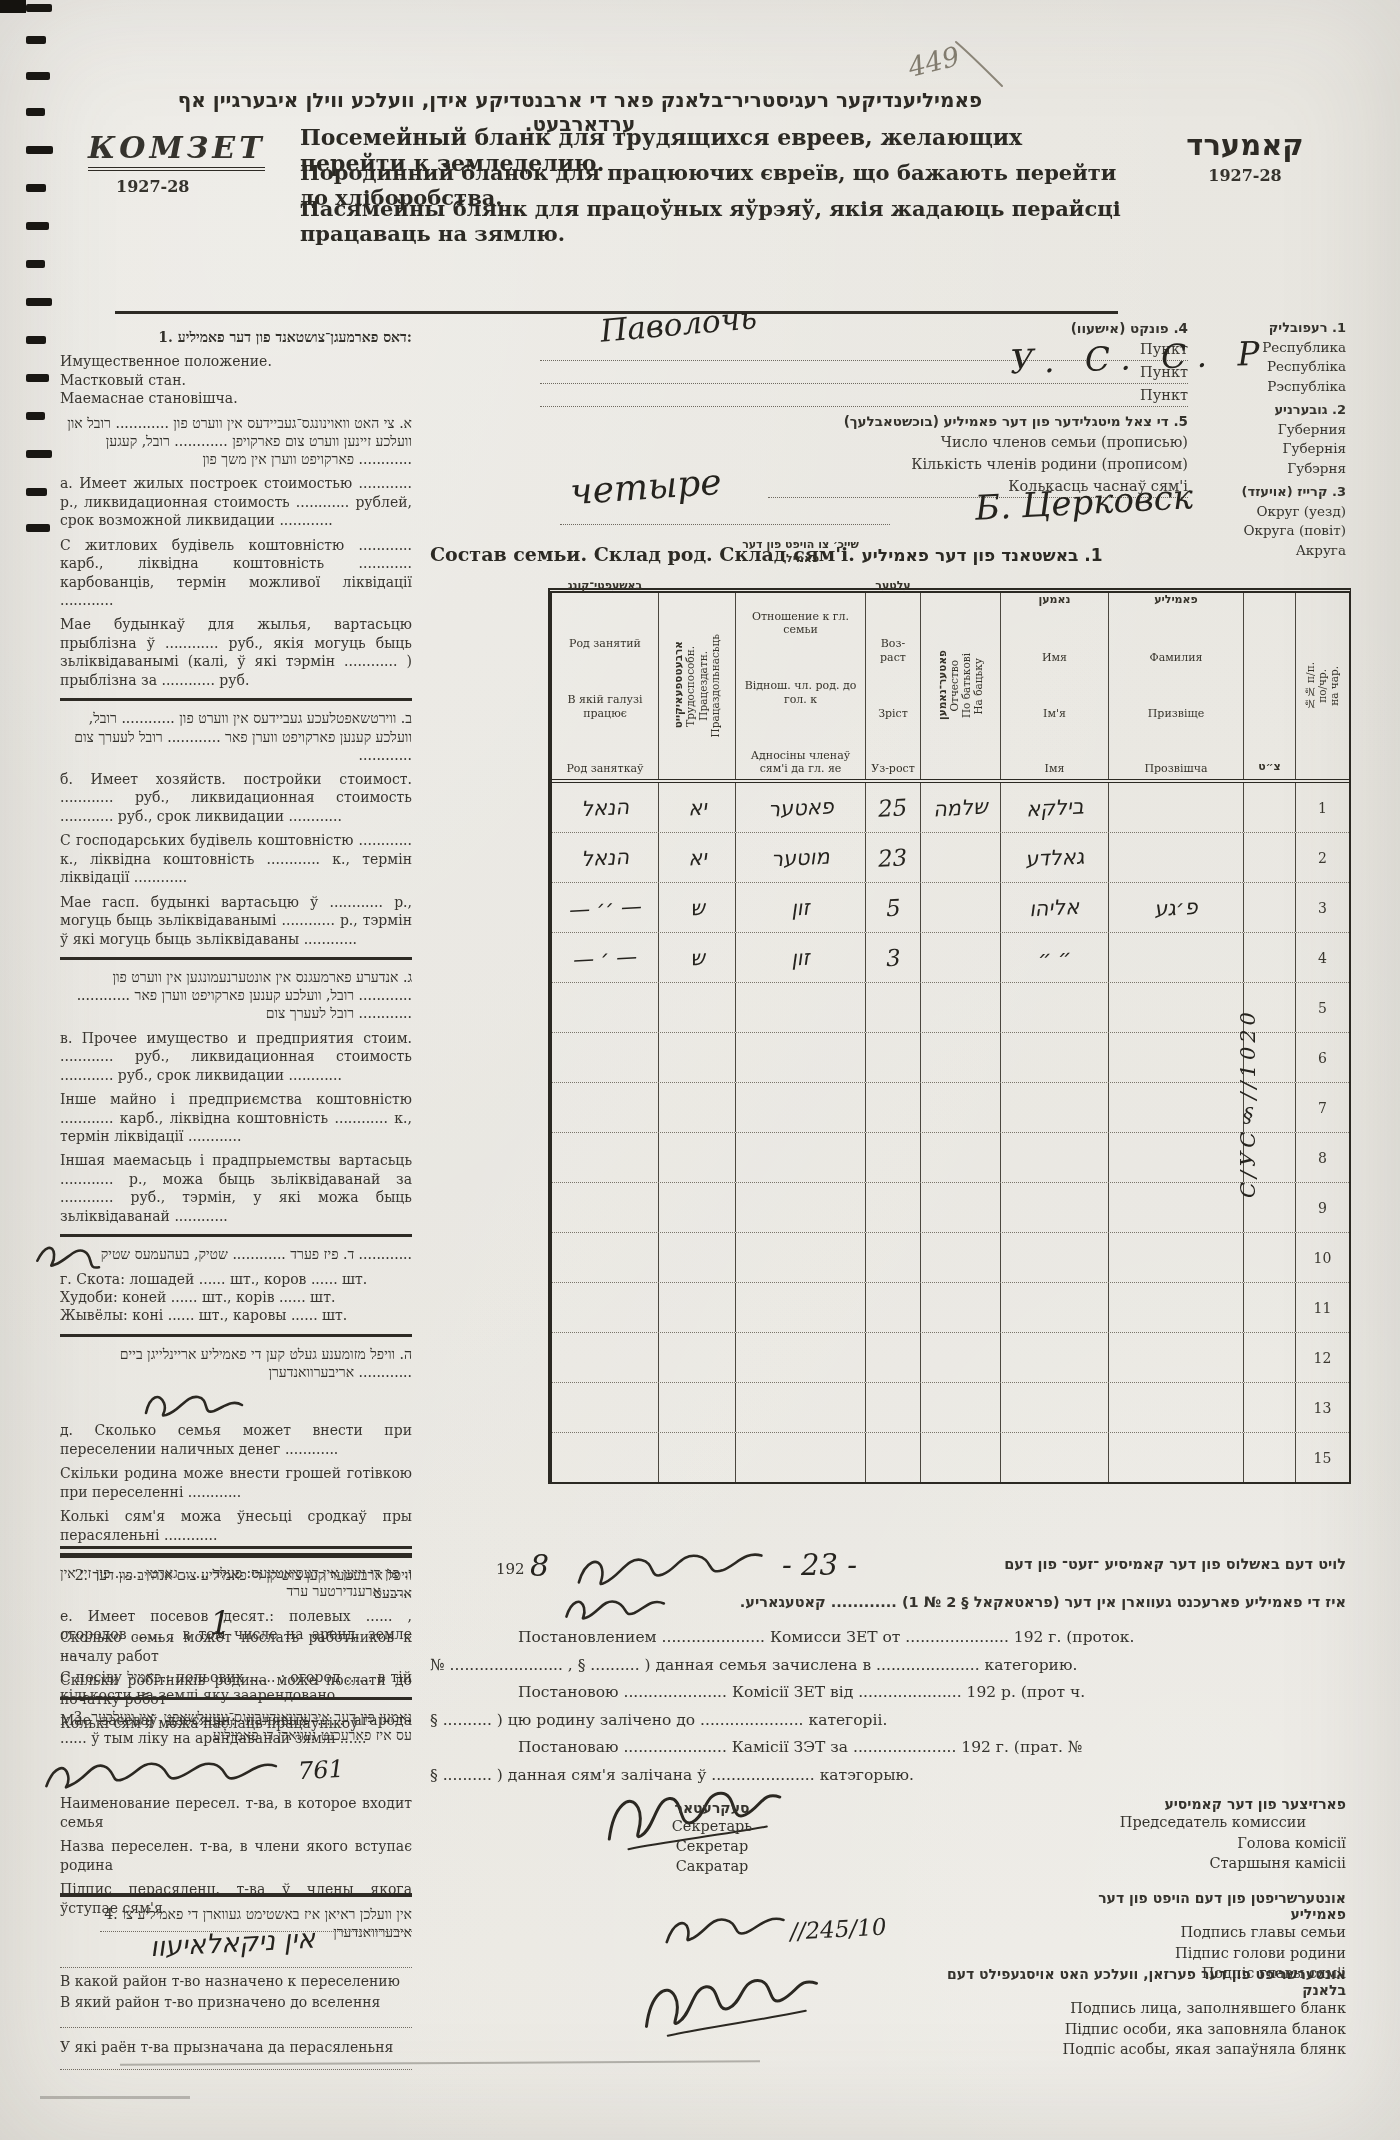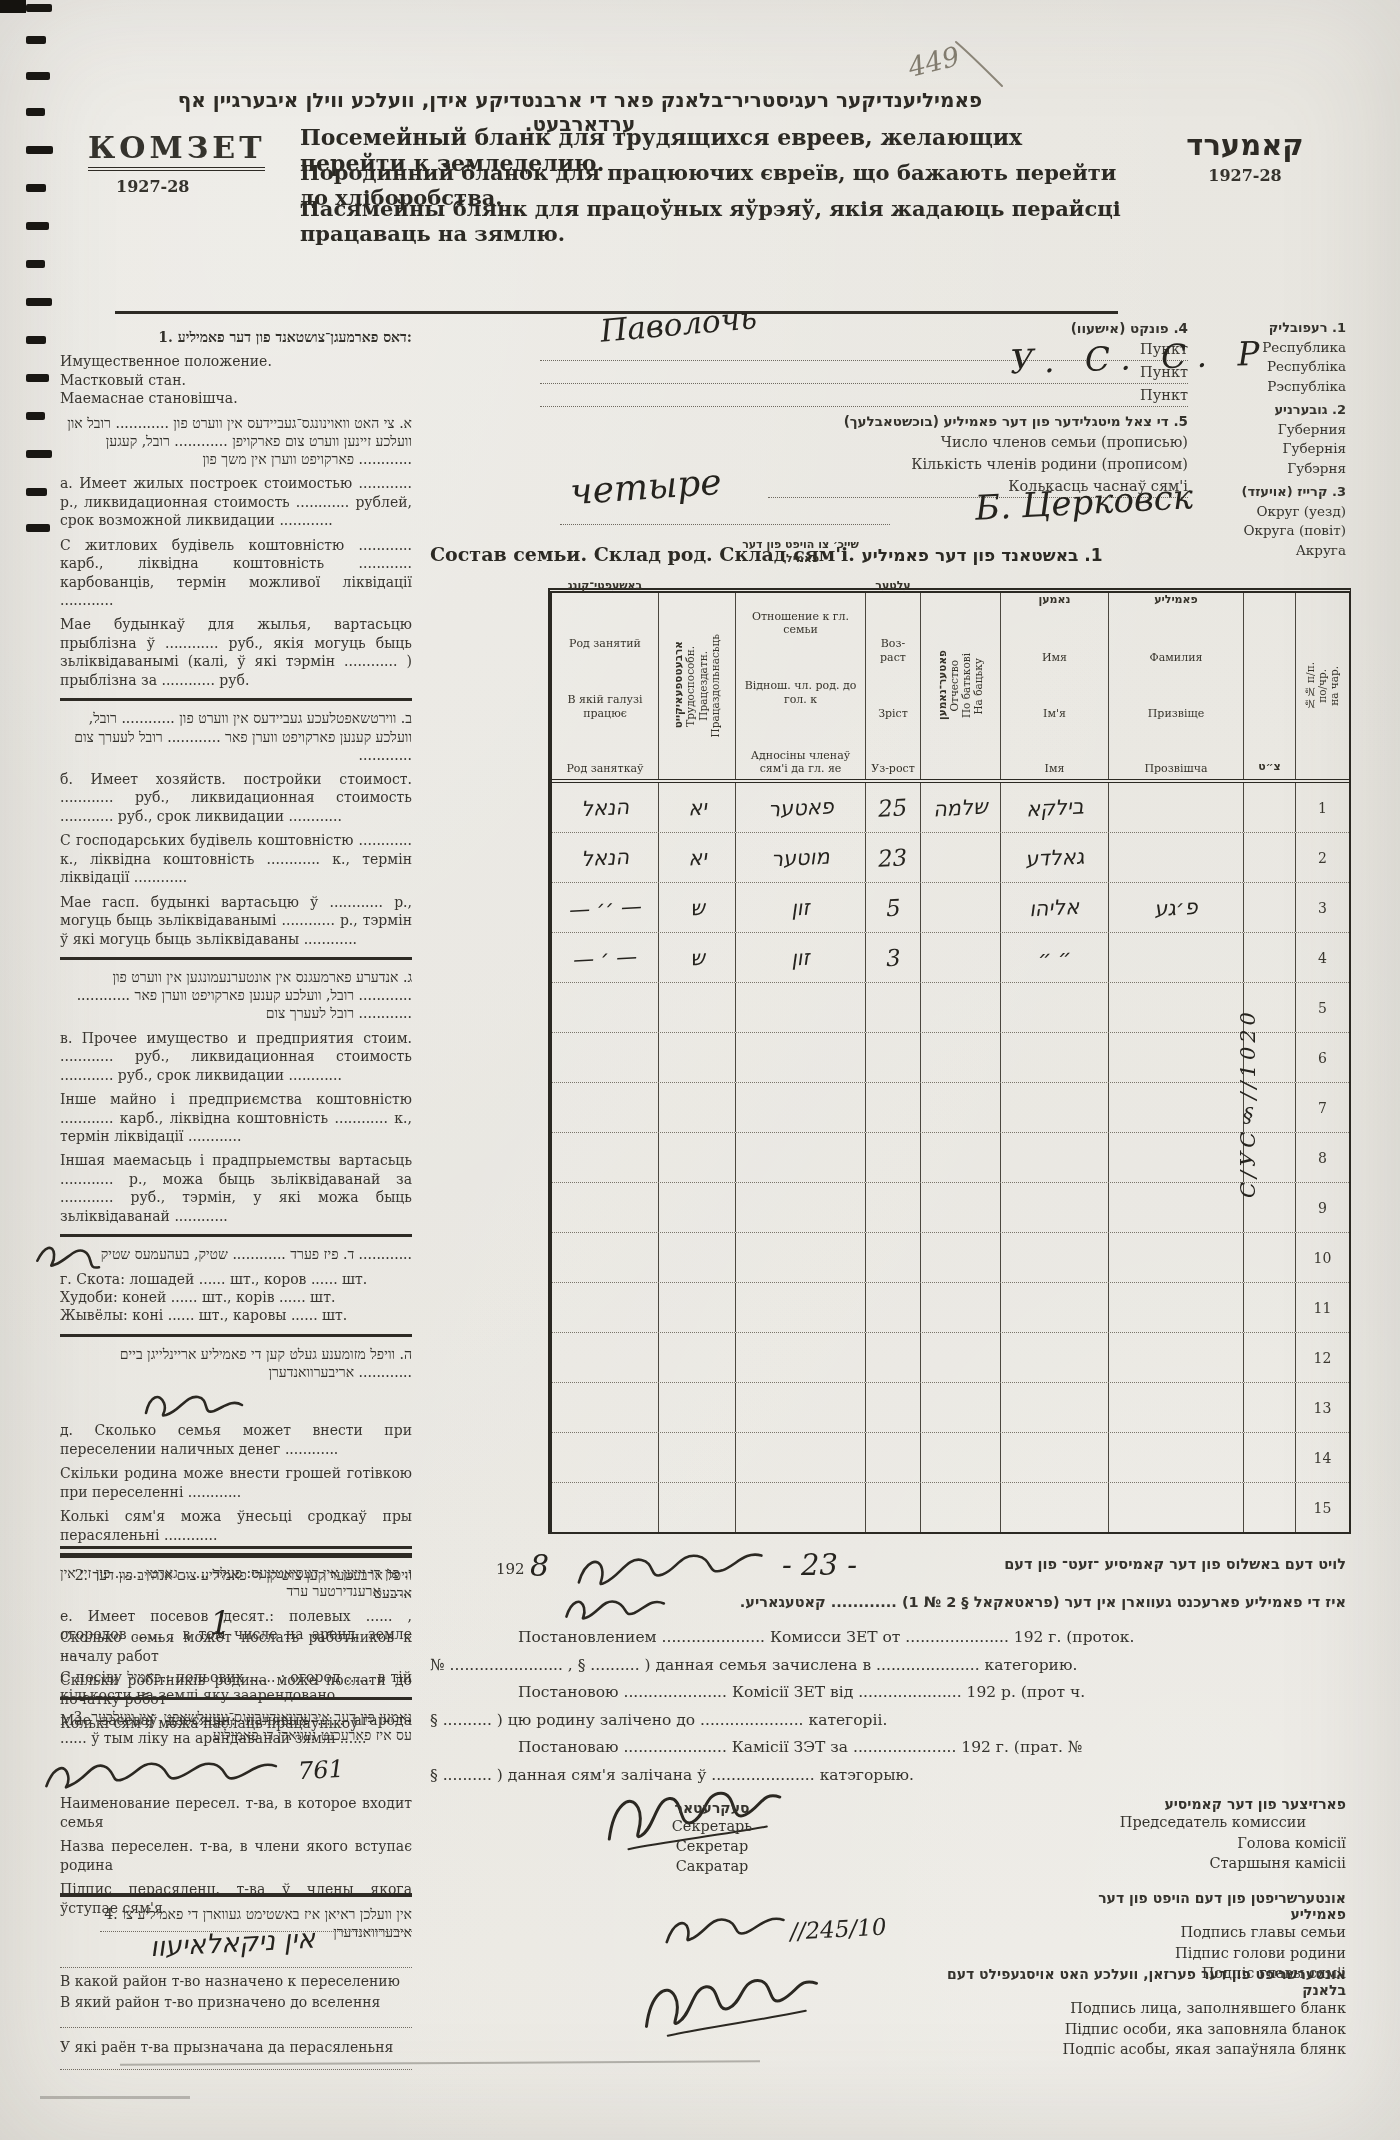"КОМЗЕТ" div.cyr { font-style: none -> italic }
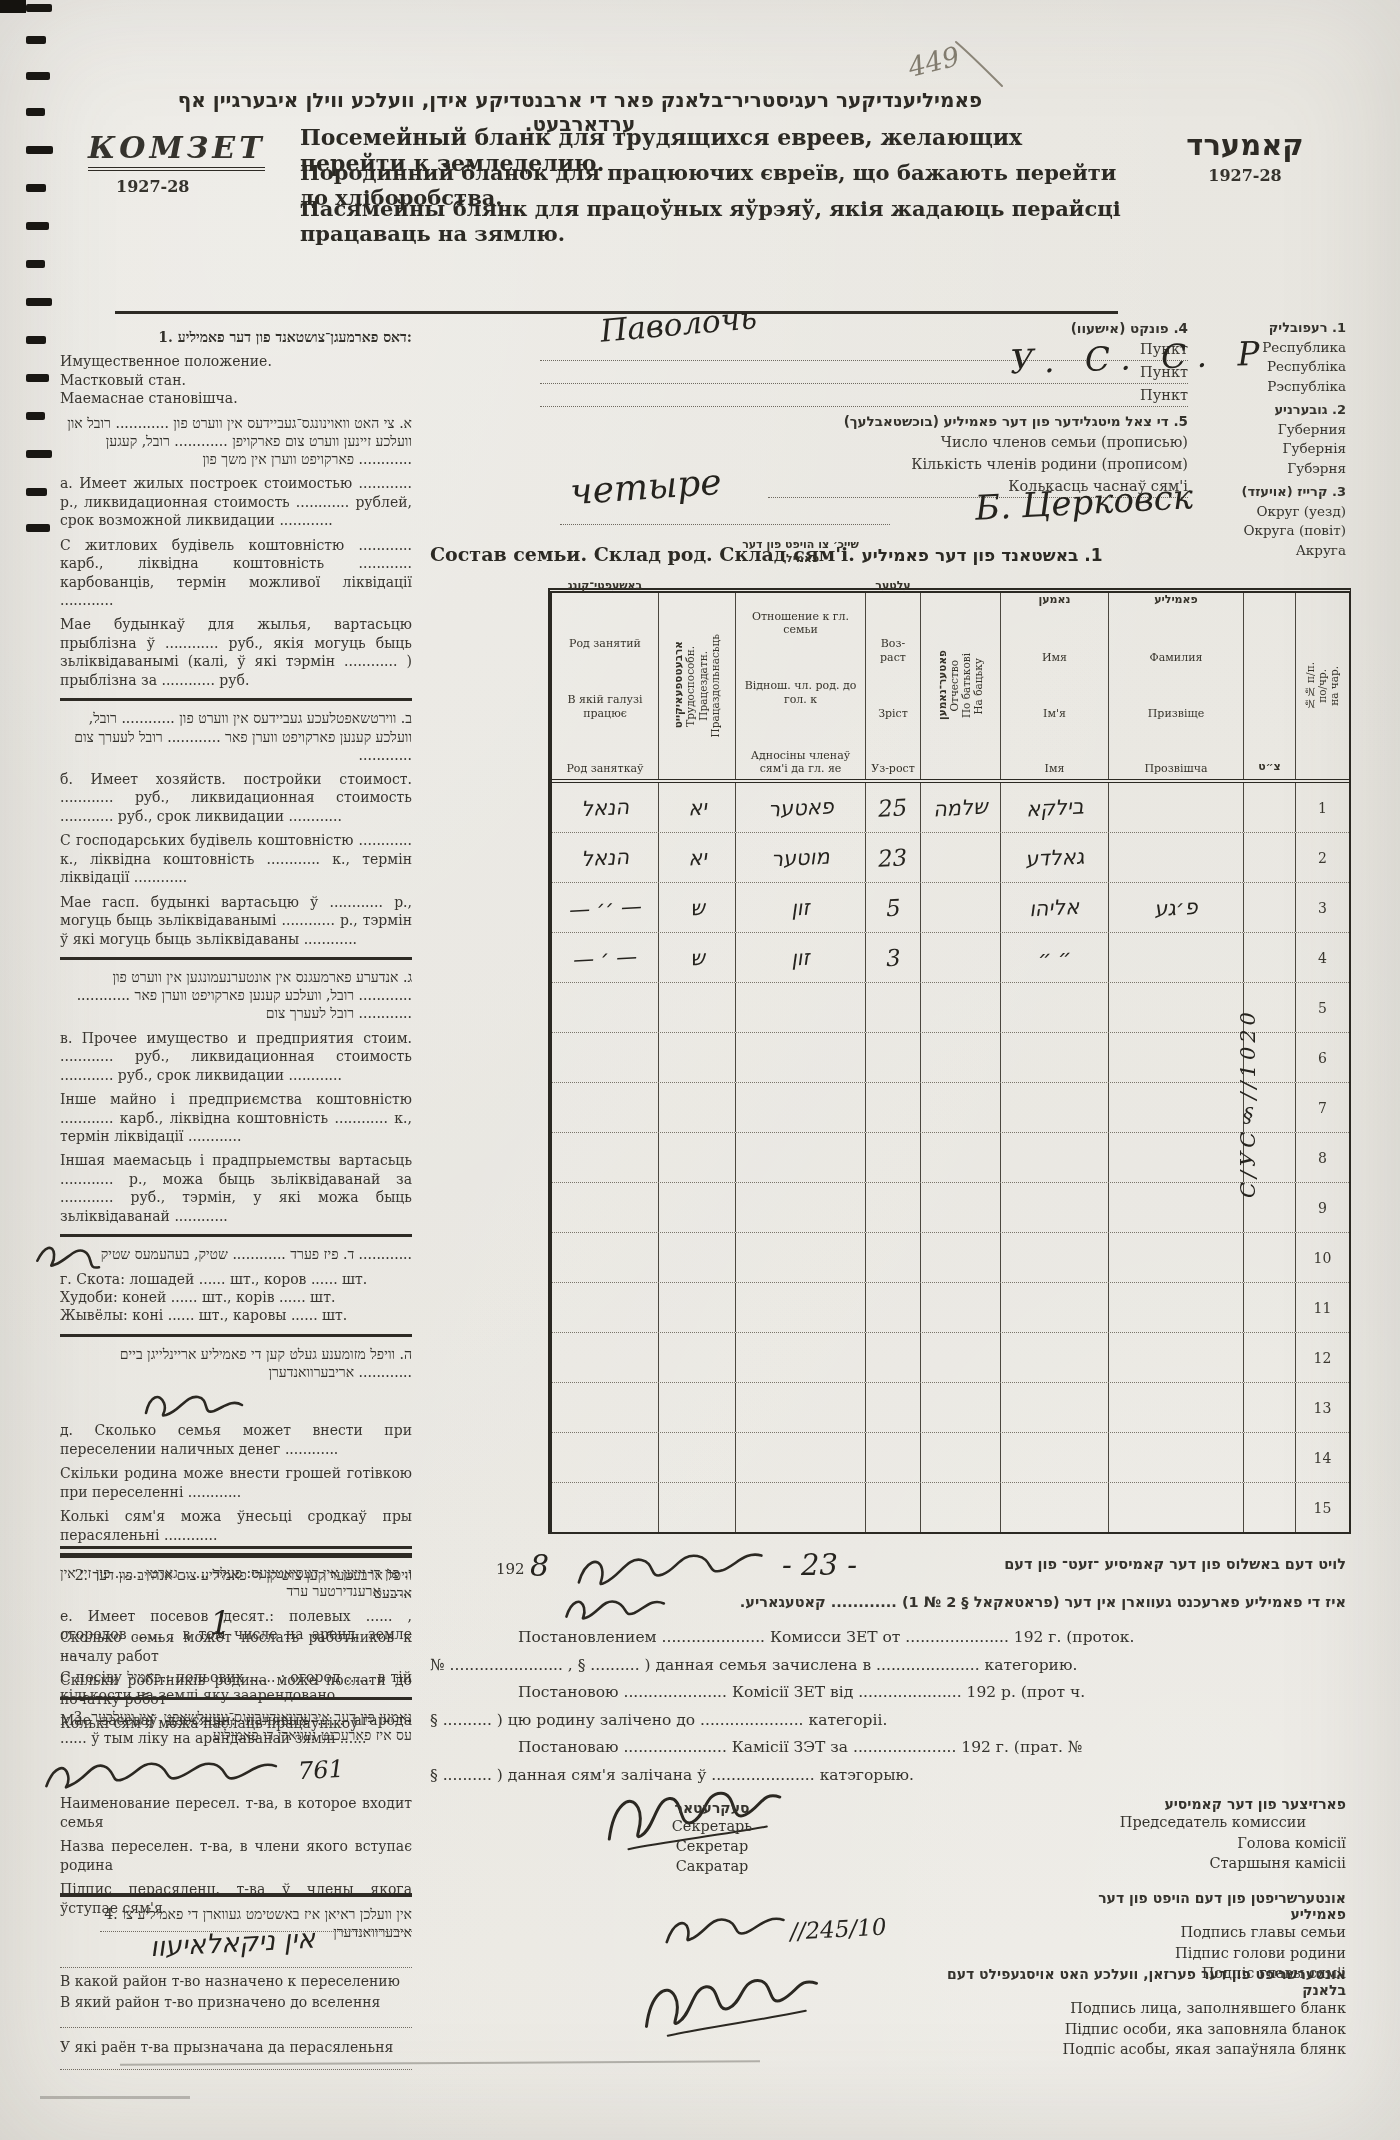"14" div.trow { html: <div> <div></div> <div></div> <div></div> <div></div> <div></div> <div></div> <div></div> <div></div> <div> <span>14</span> </div> </div> -> none }
